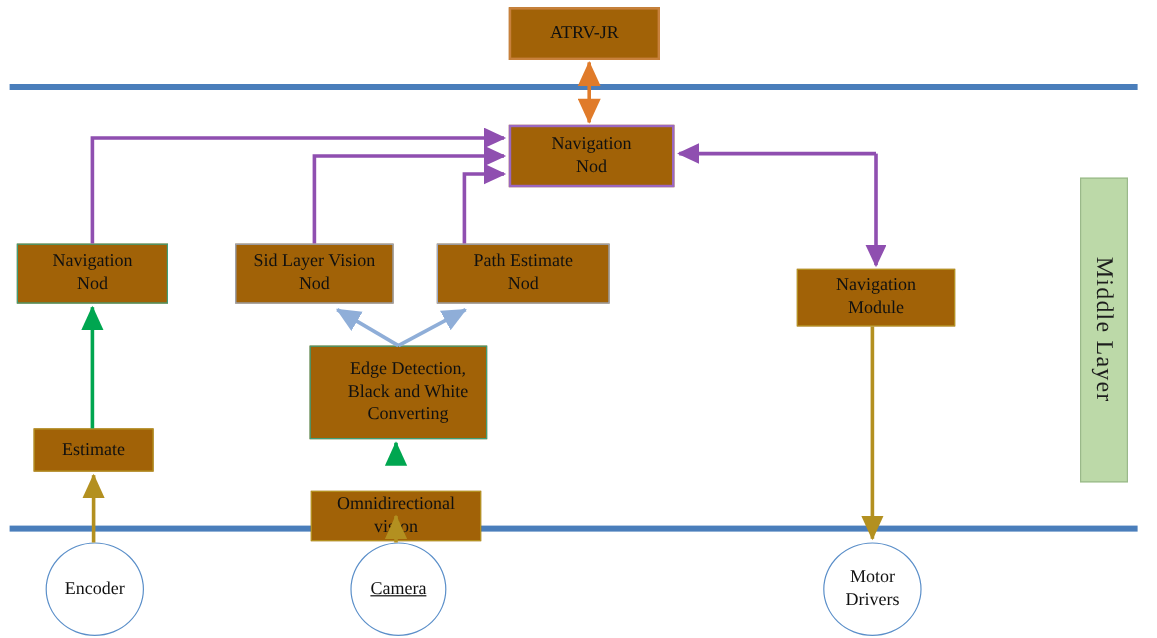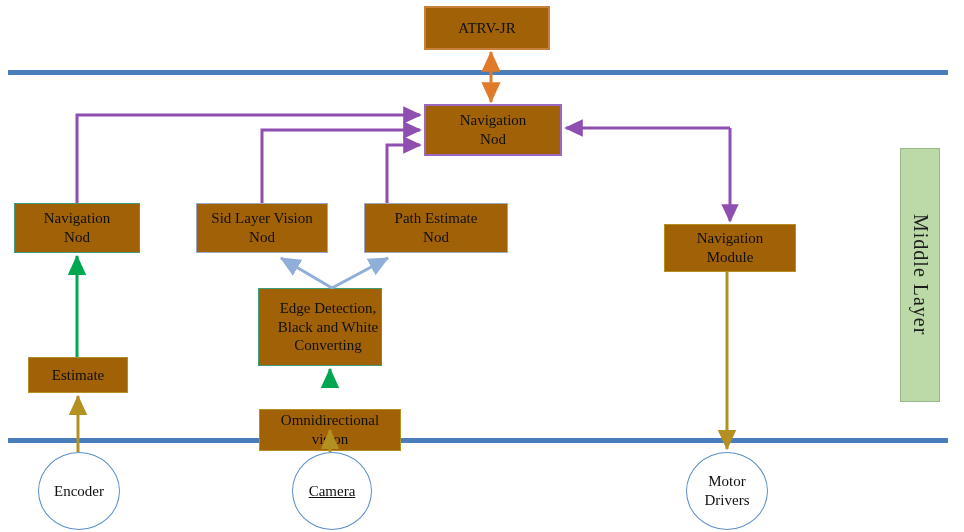"Edge Detection," div.node { width: 124px -> 148px }
